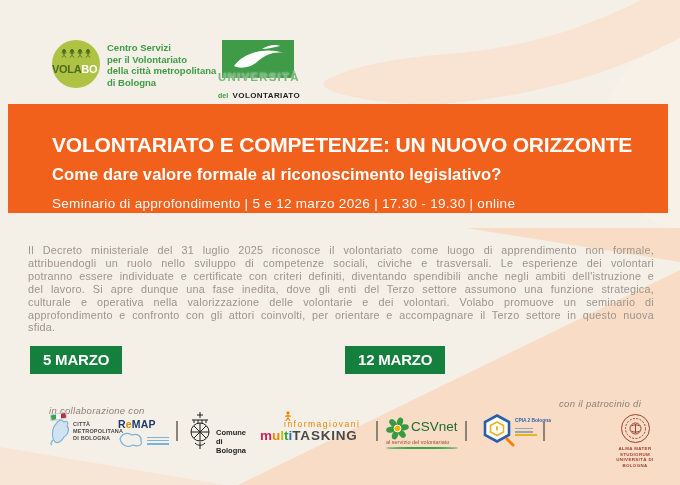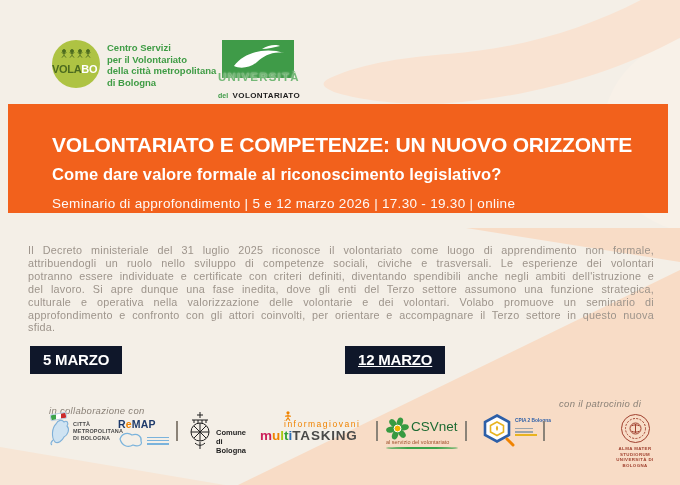"5 MARZO" .date-btn { background: #0f172a -> #15803d }
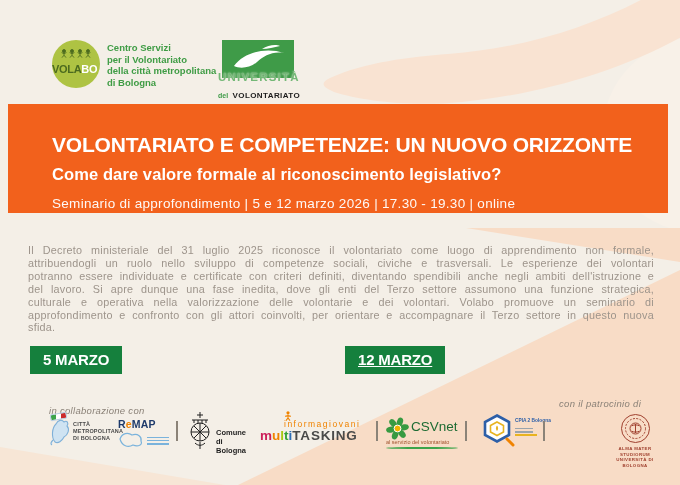"12 MARZO" .date-btn.second { text-decoration: underline -> none }
